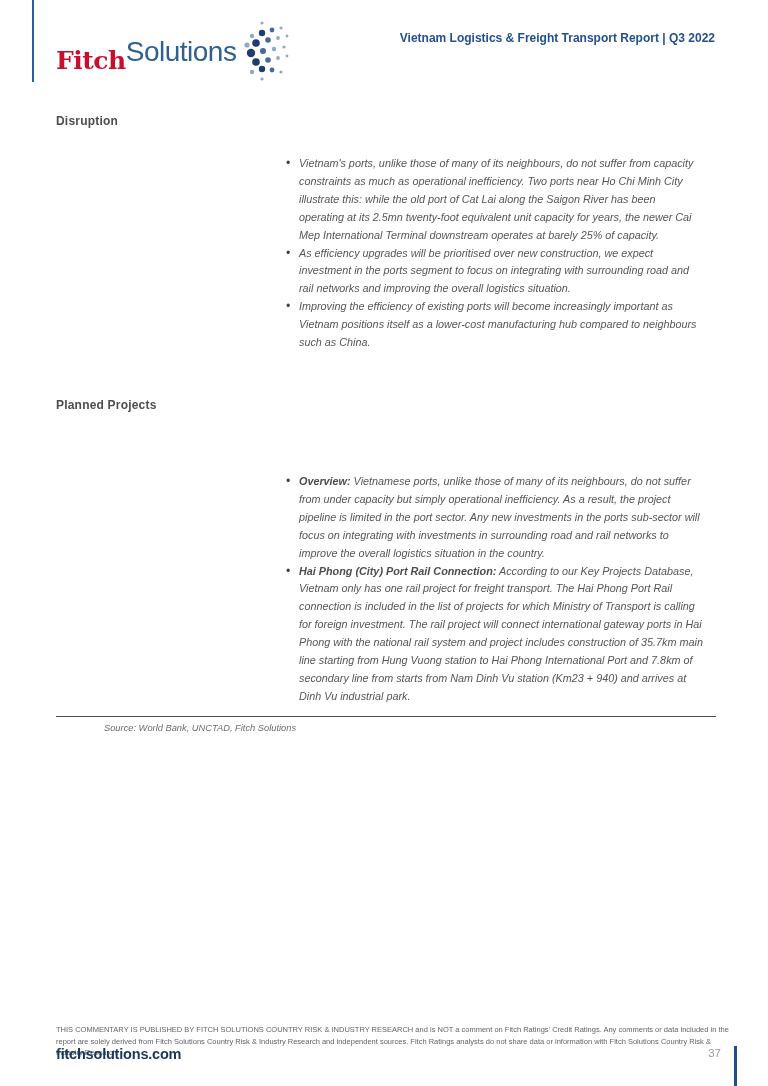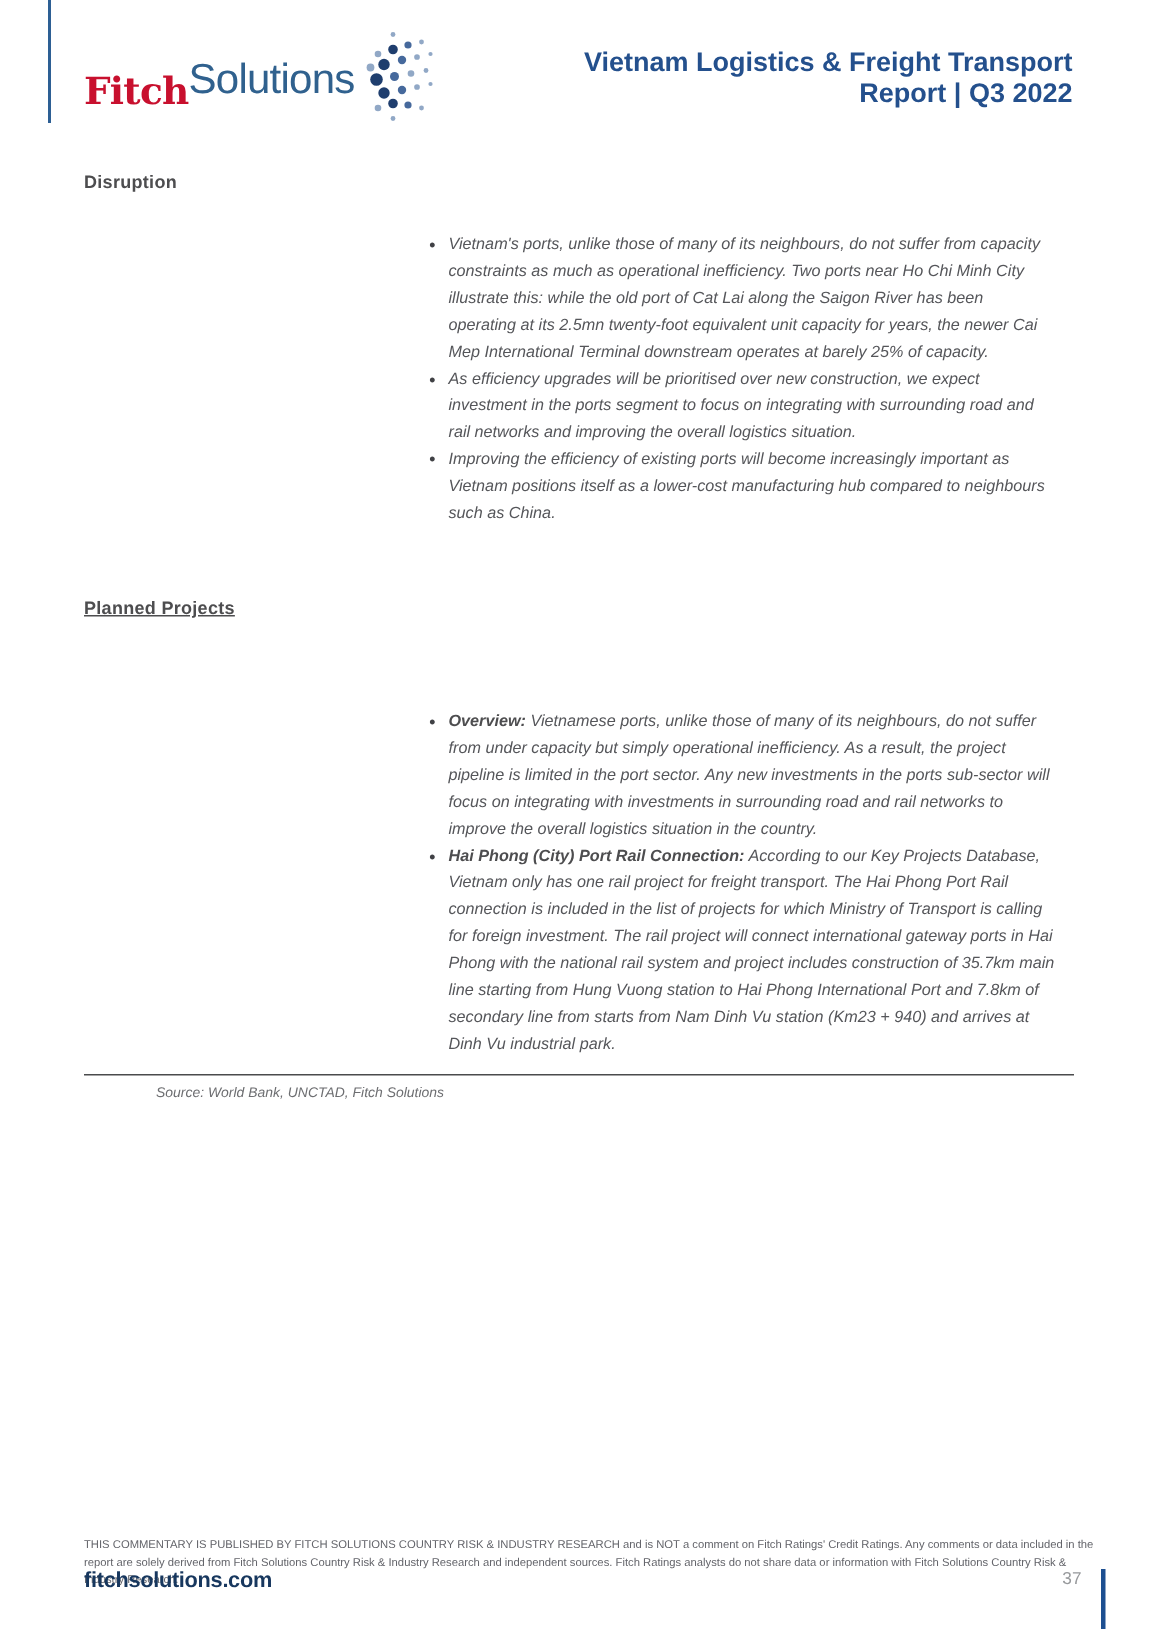"Vietnam Logistics & Freight Transport" .report-title { font-size: 18px -> 12px }
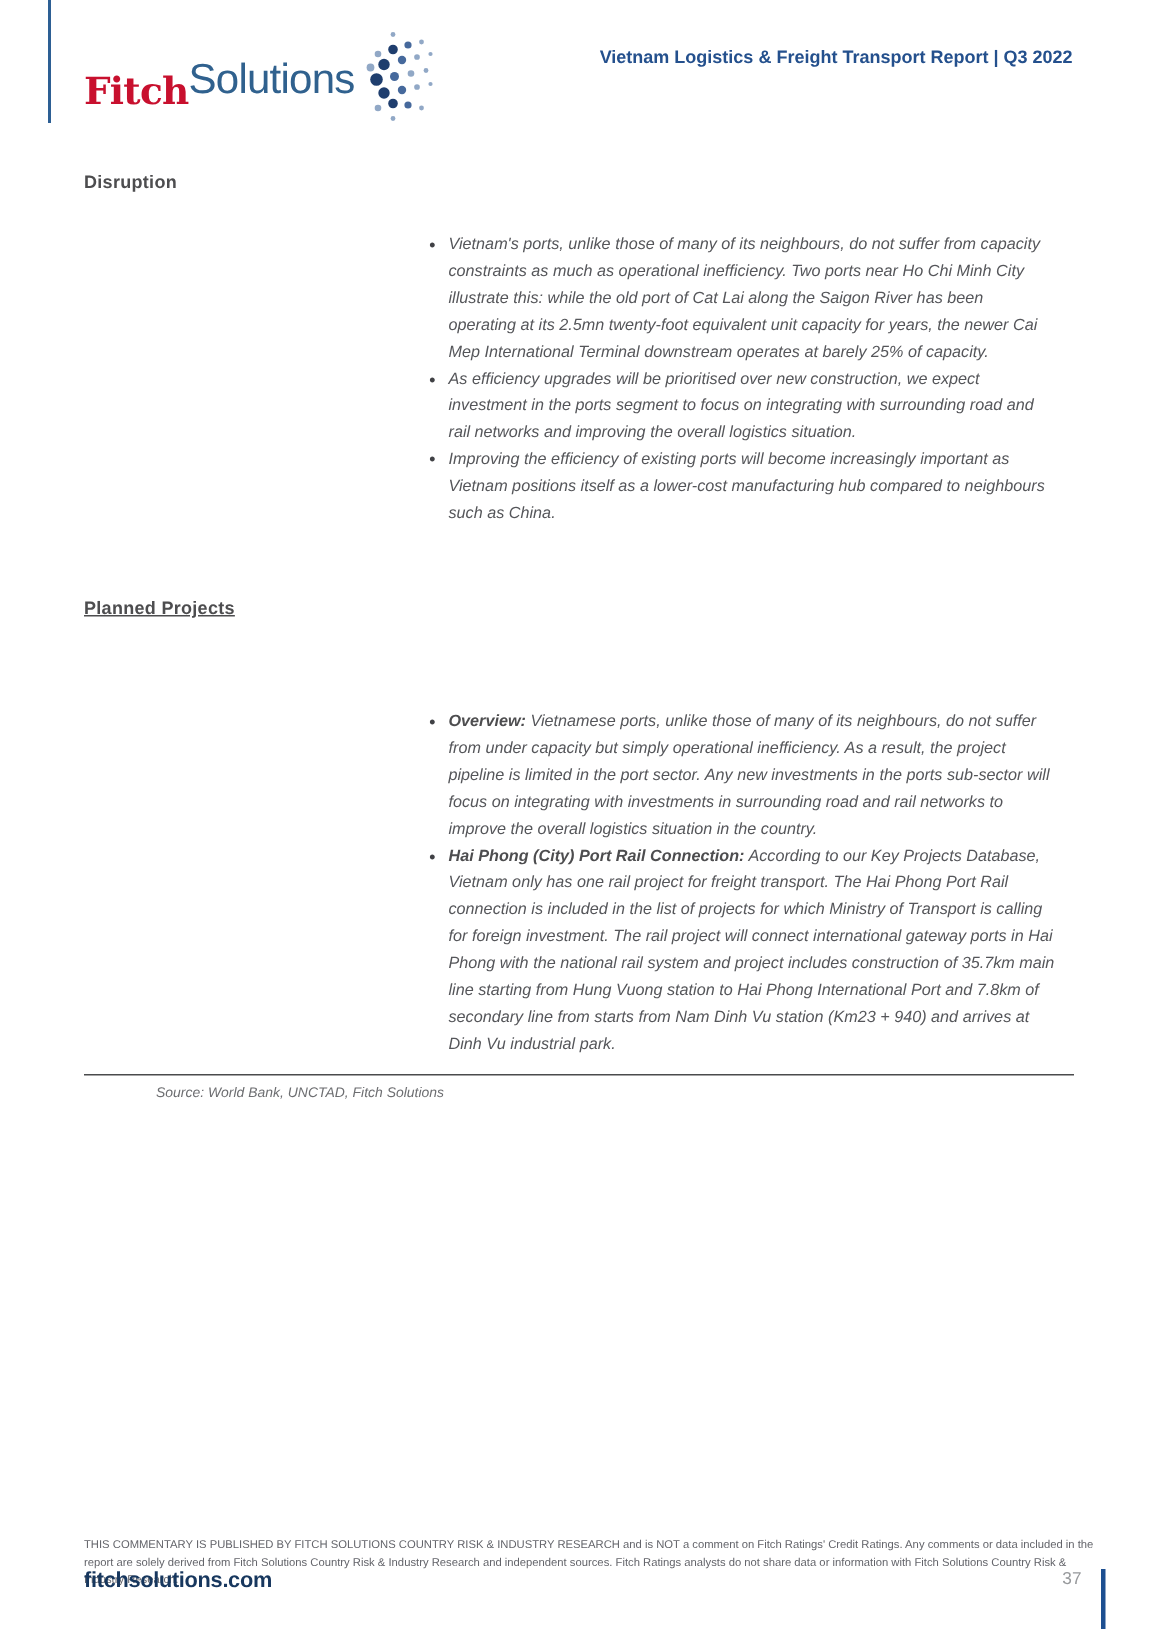"Planned Projects" .heading-pos-2 { text-decoration: underline -> none }
